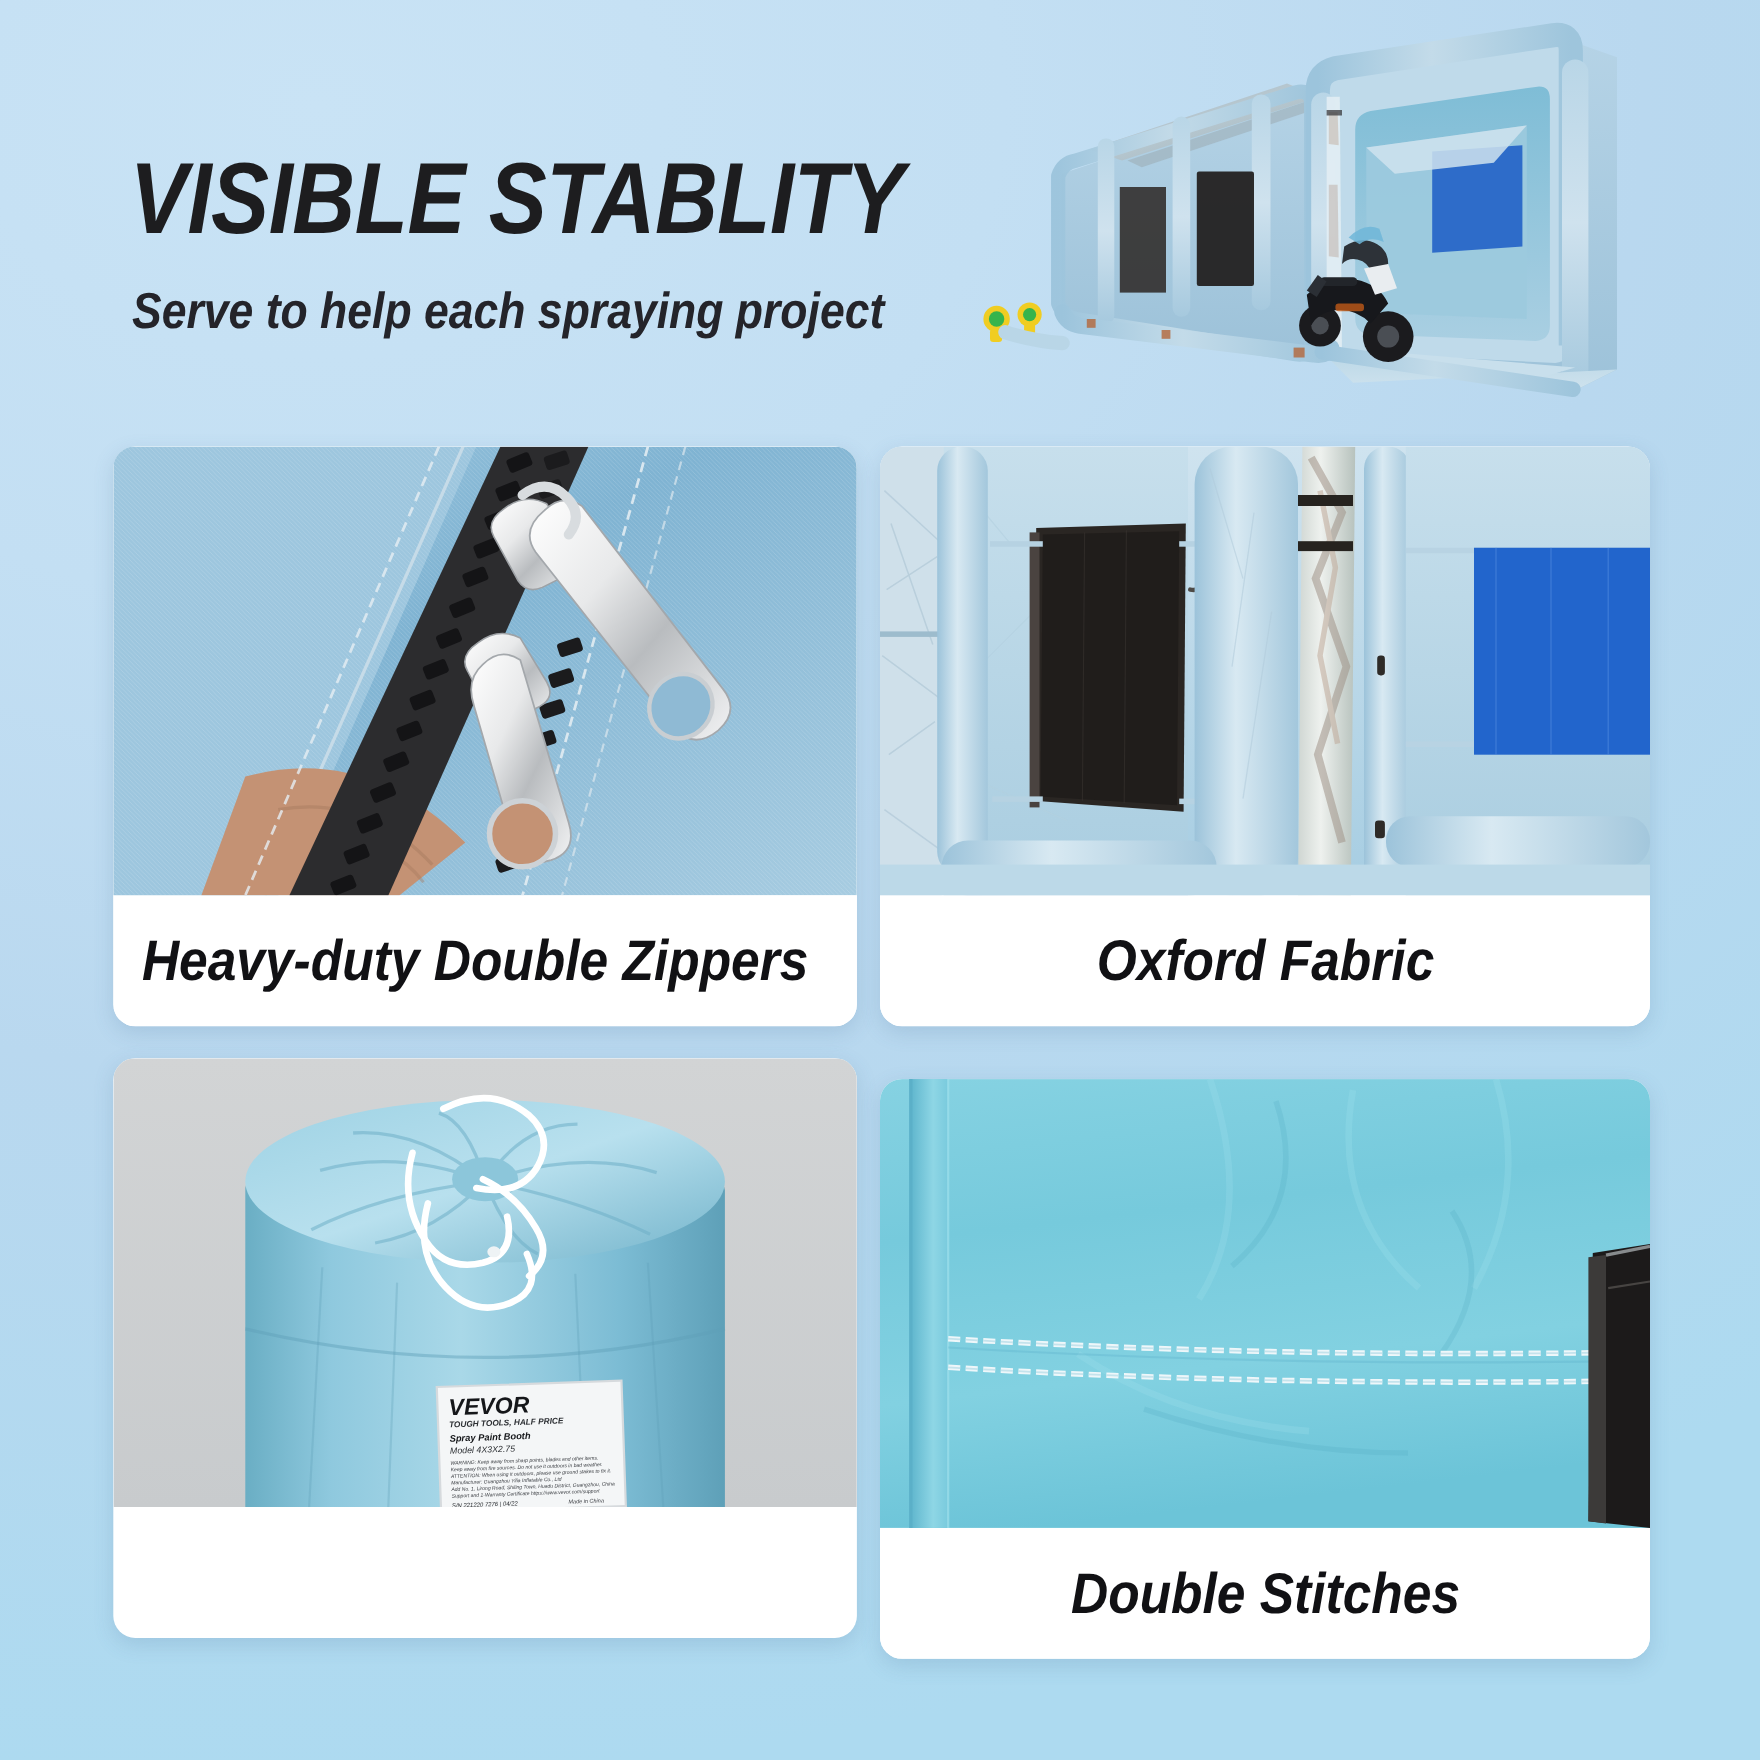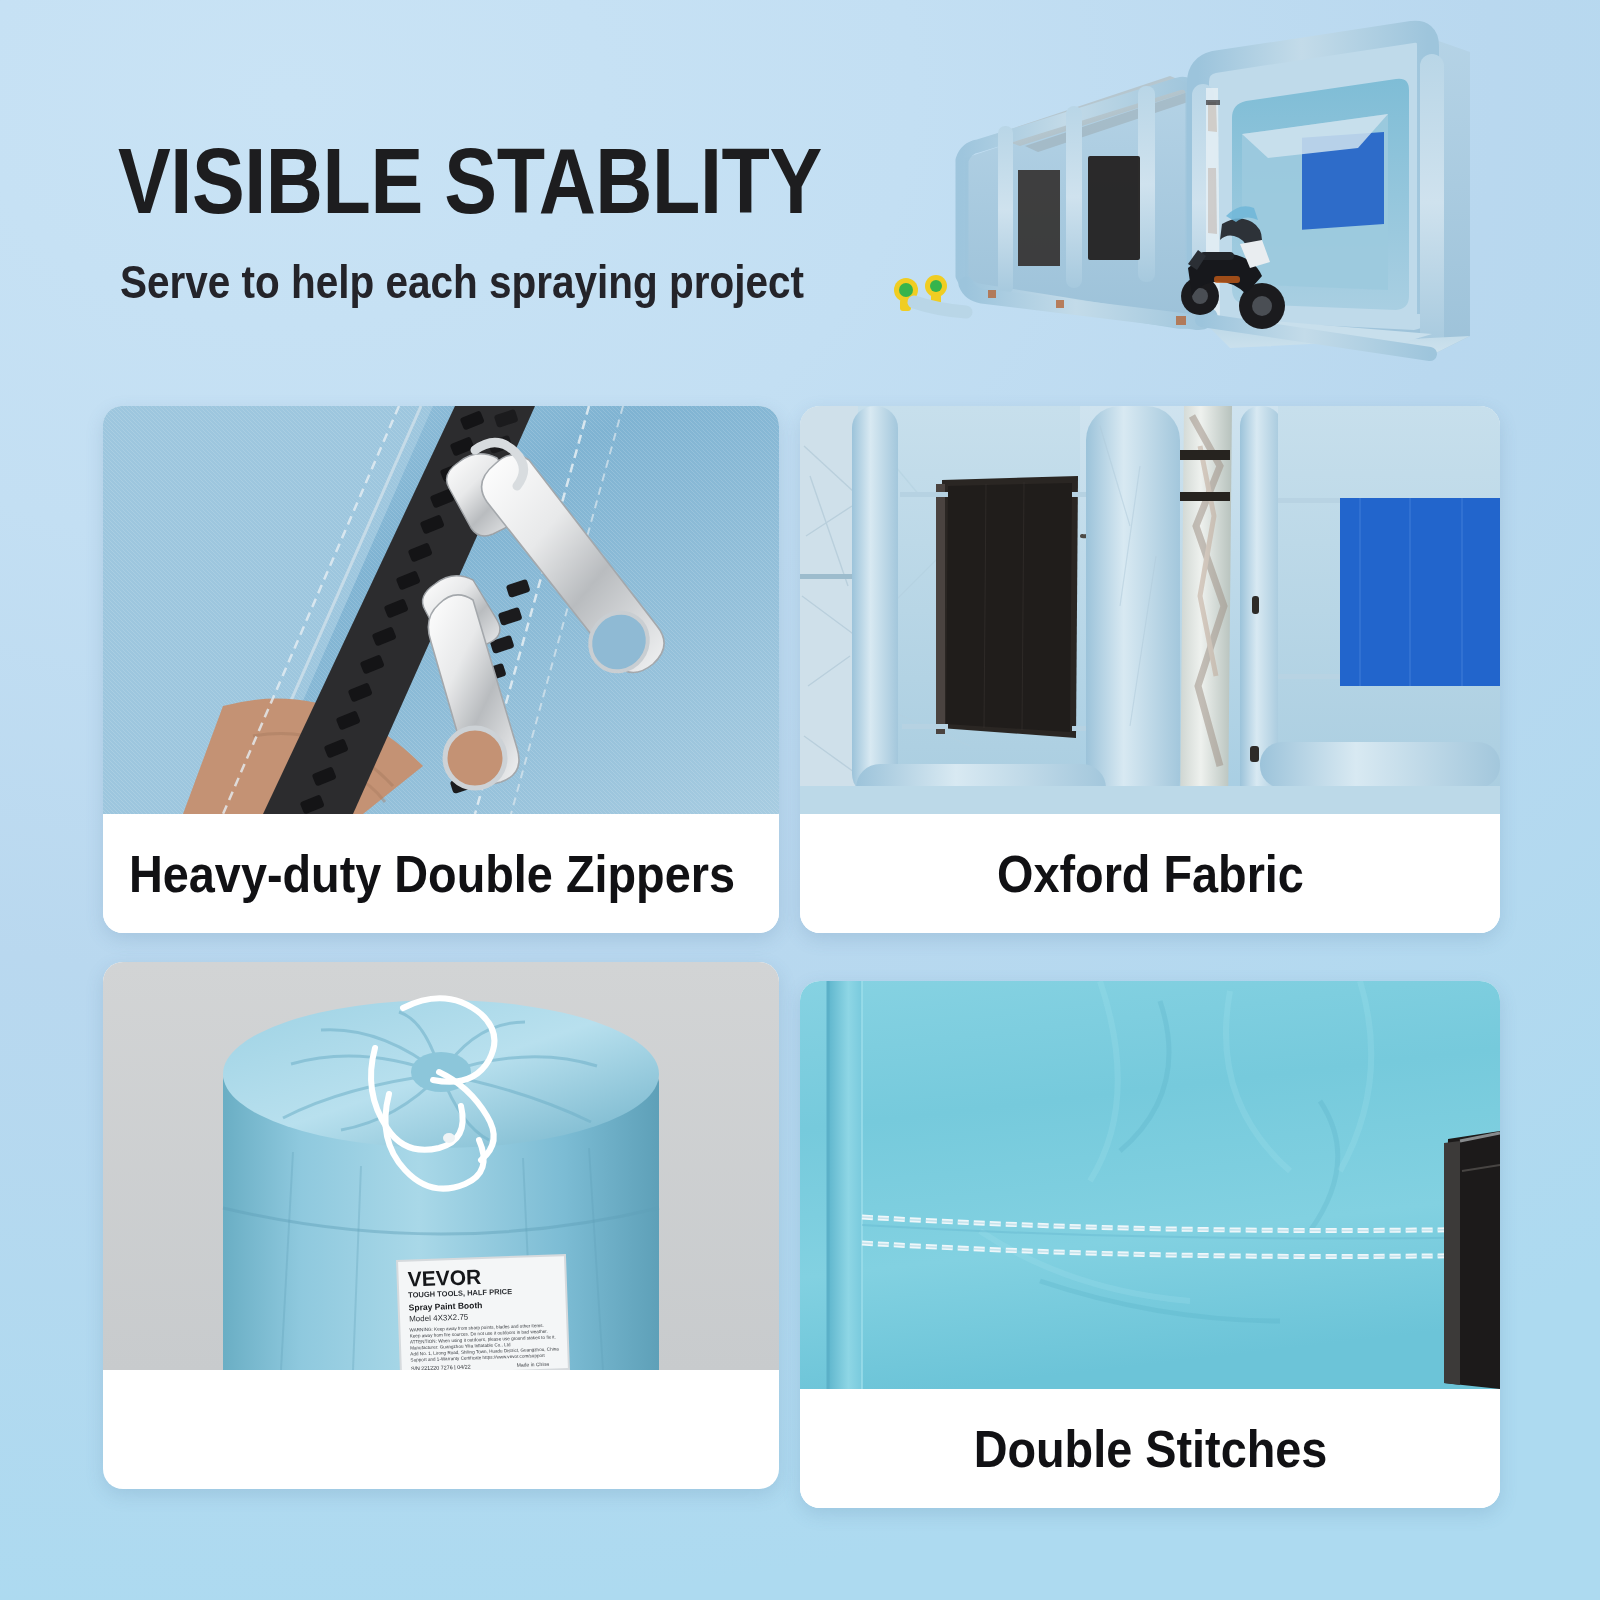"VISIBLE STABLITY" .stage { font-style: none -> italic }
